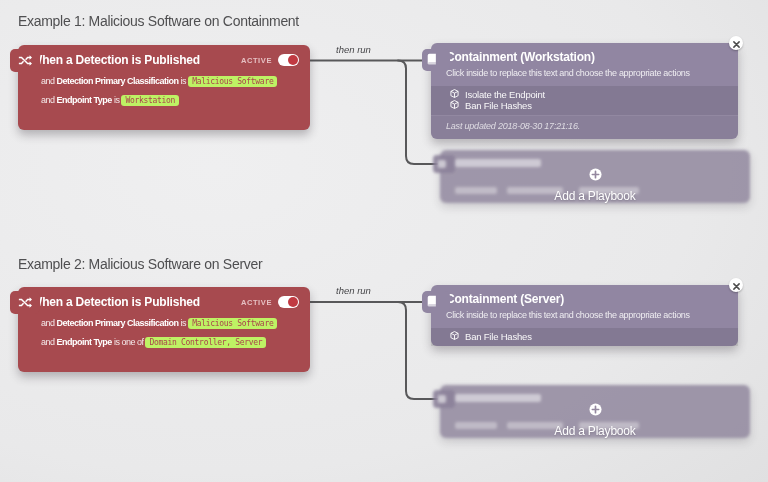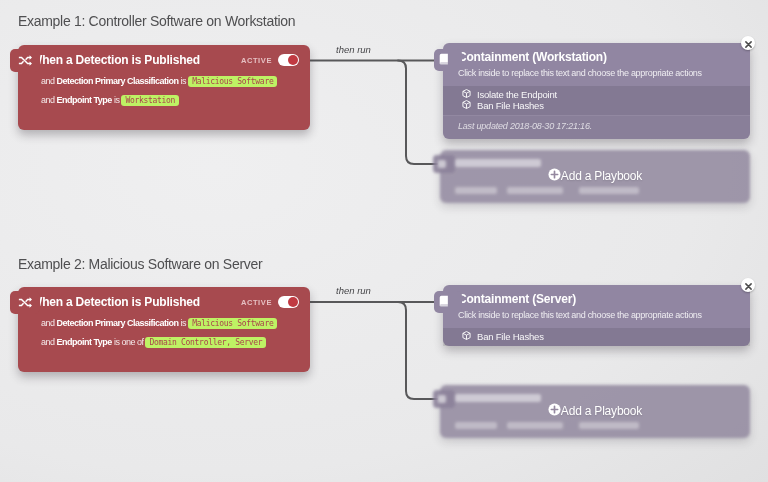"Example 1: Controller Software on" div.section-title { text: Controller Software on Workstation -> Malicious Software on Containment }
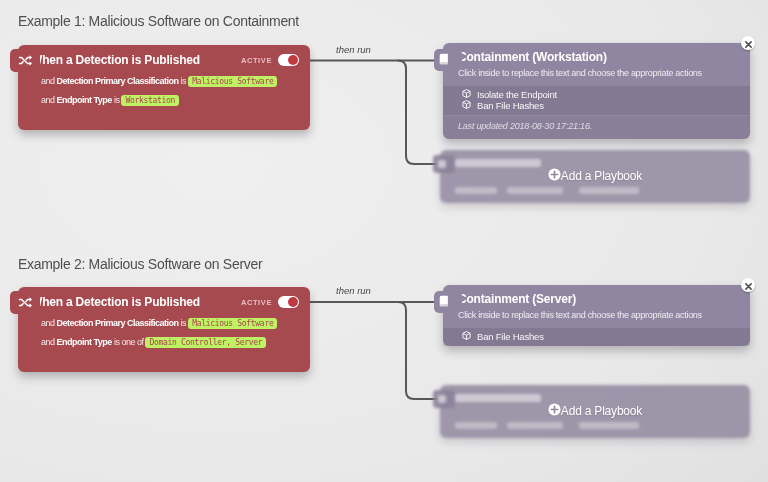"Containment (Workstation)" .pb-card { left: 443px -> 431px }
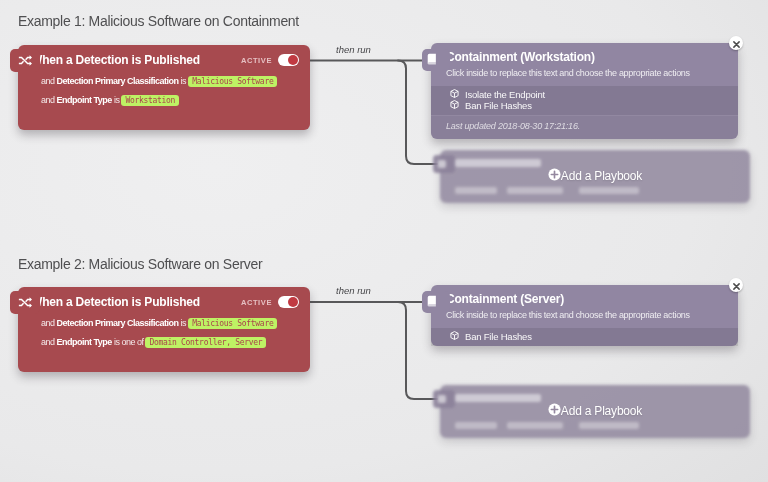"Add a Playbook" .ghost-add { flex-direction: none -> column; gap: none -> 5px }
